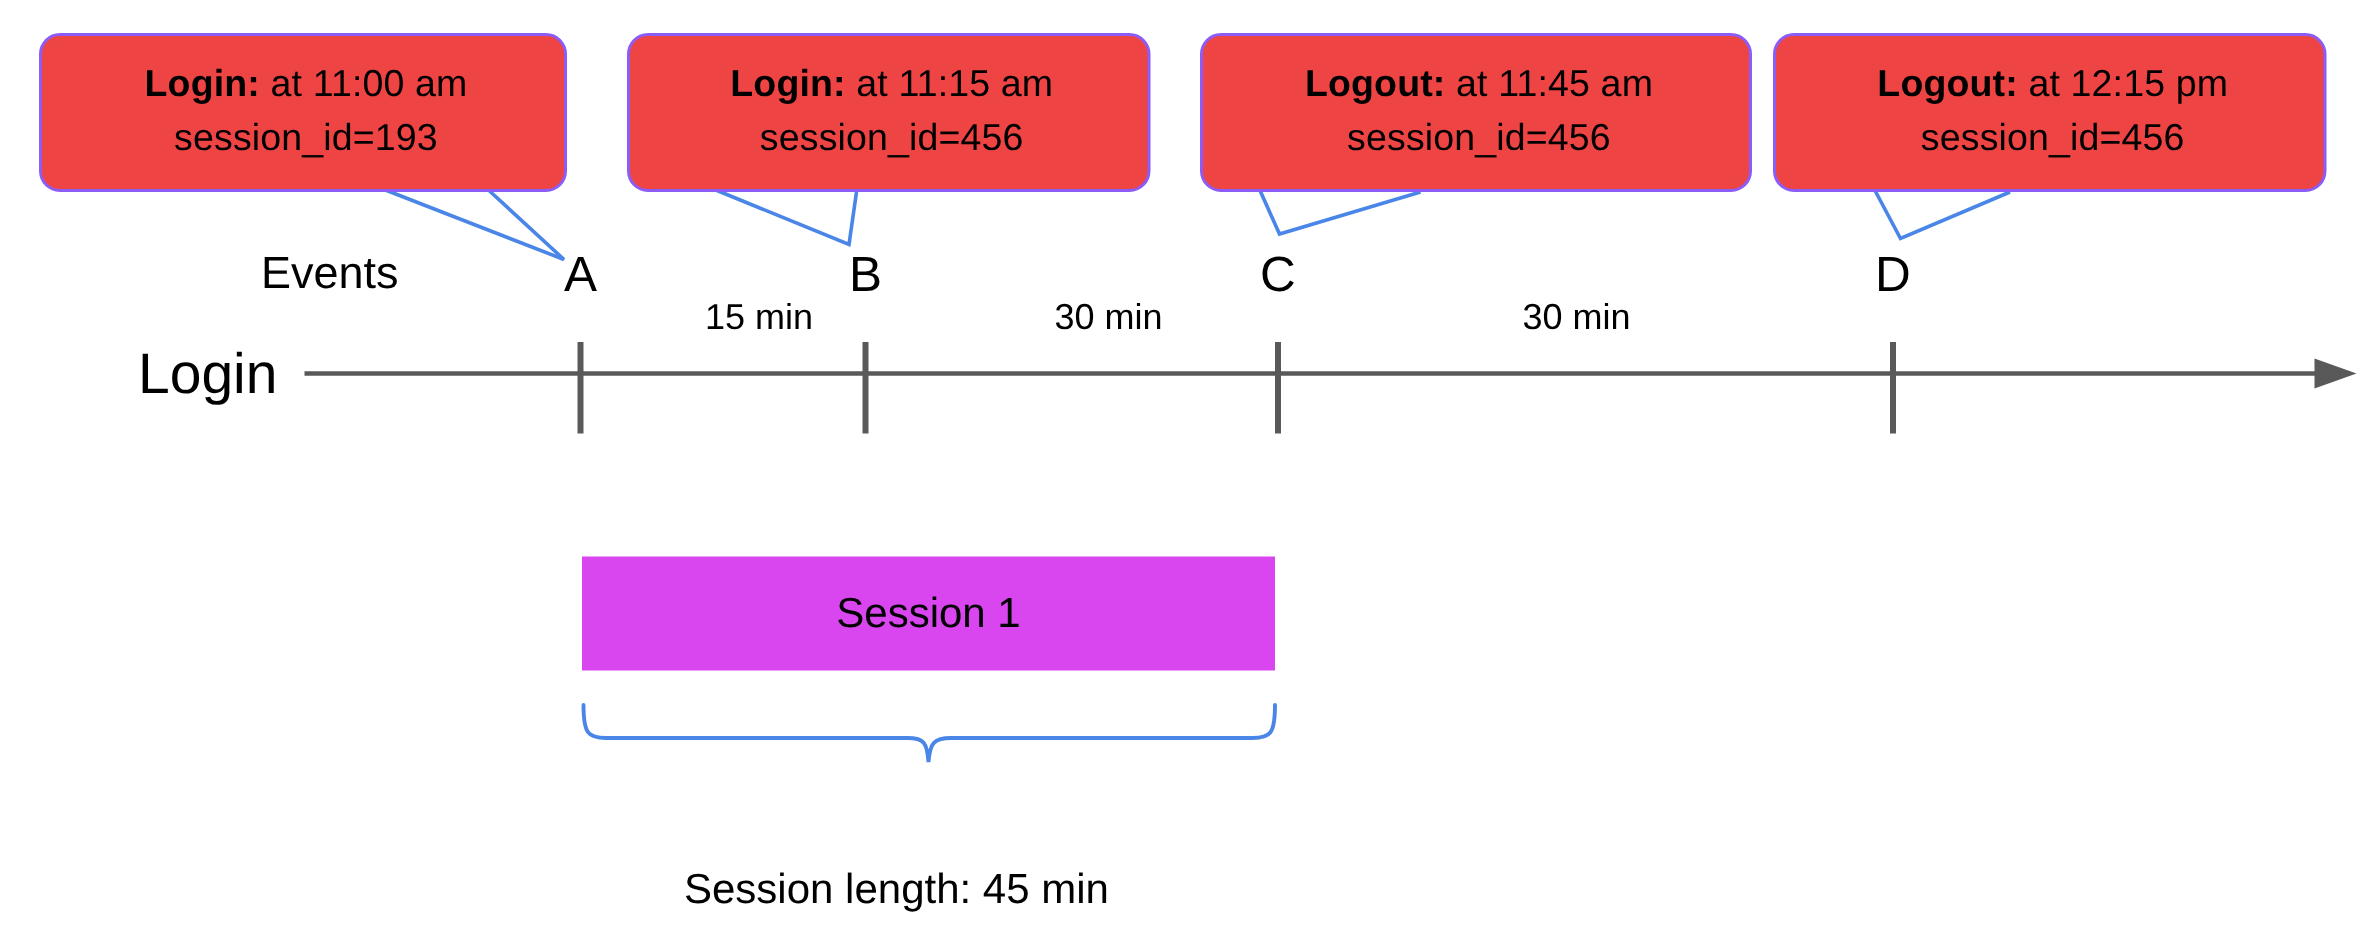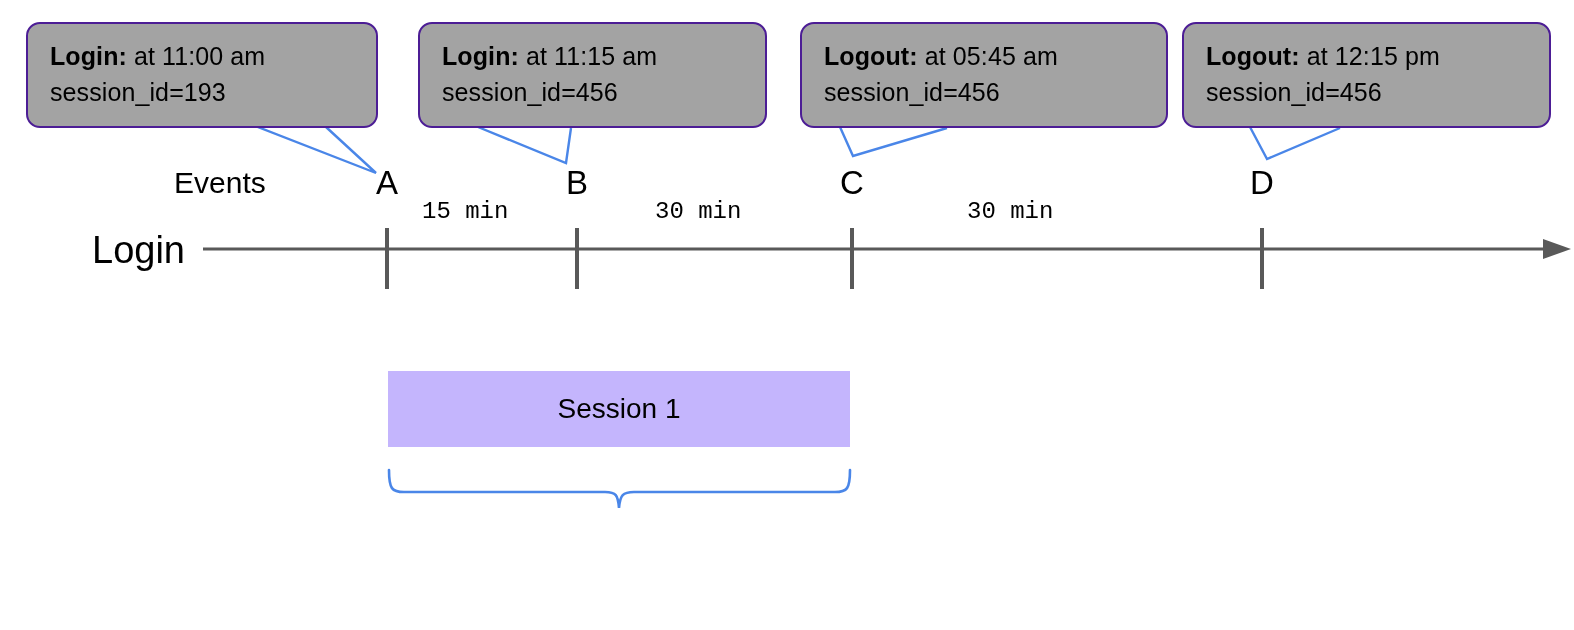"Login: at 11:00 am" .bubble { background: #a3a3a3 -> #ef4444; border: 2px solid #4c1d95 -> 2px solid #8b5cf6; text-align: none -> center }
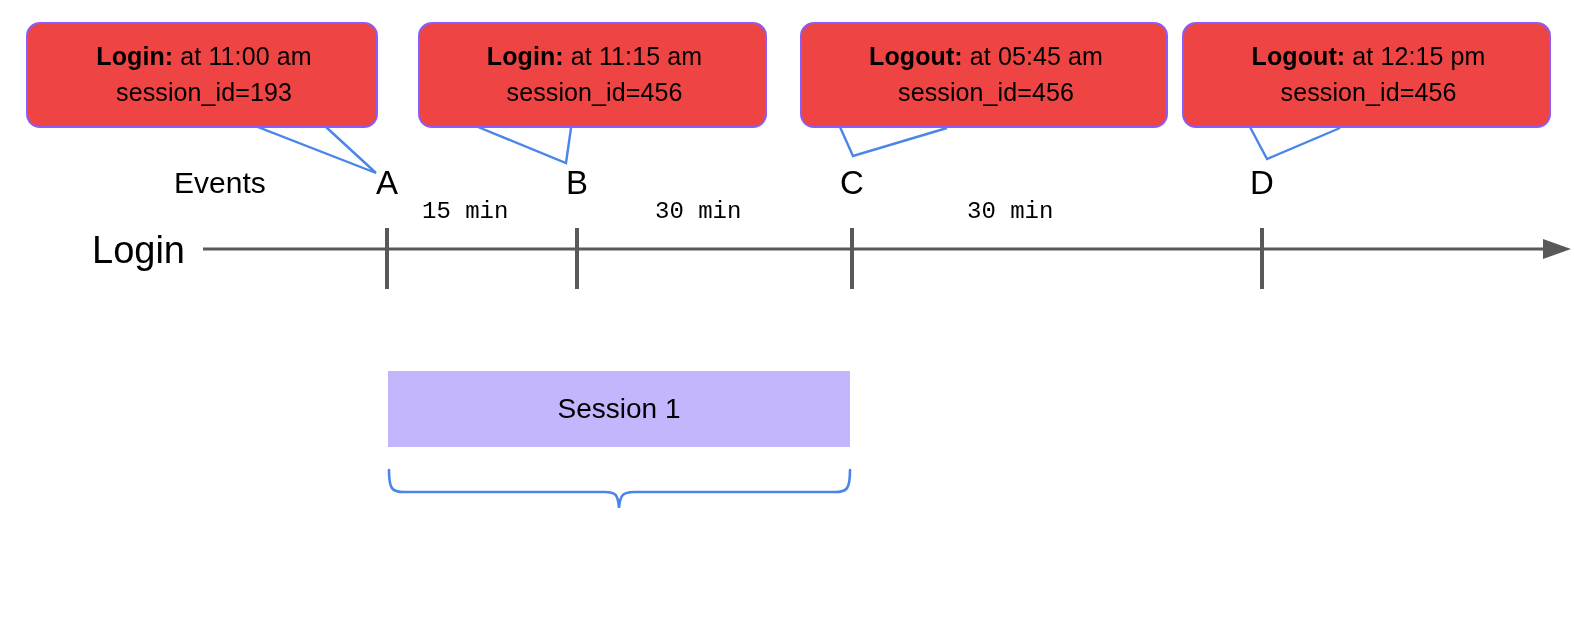"at 05:45 am" span { text: 05:45 -> 11:45 }
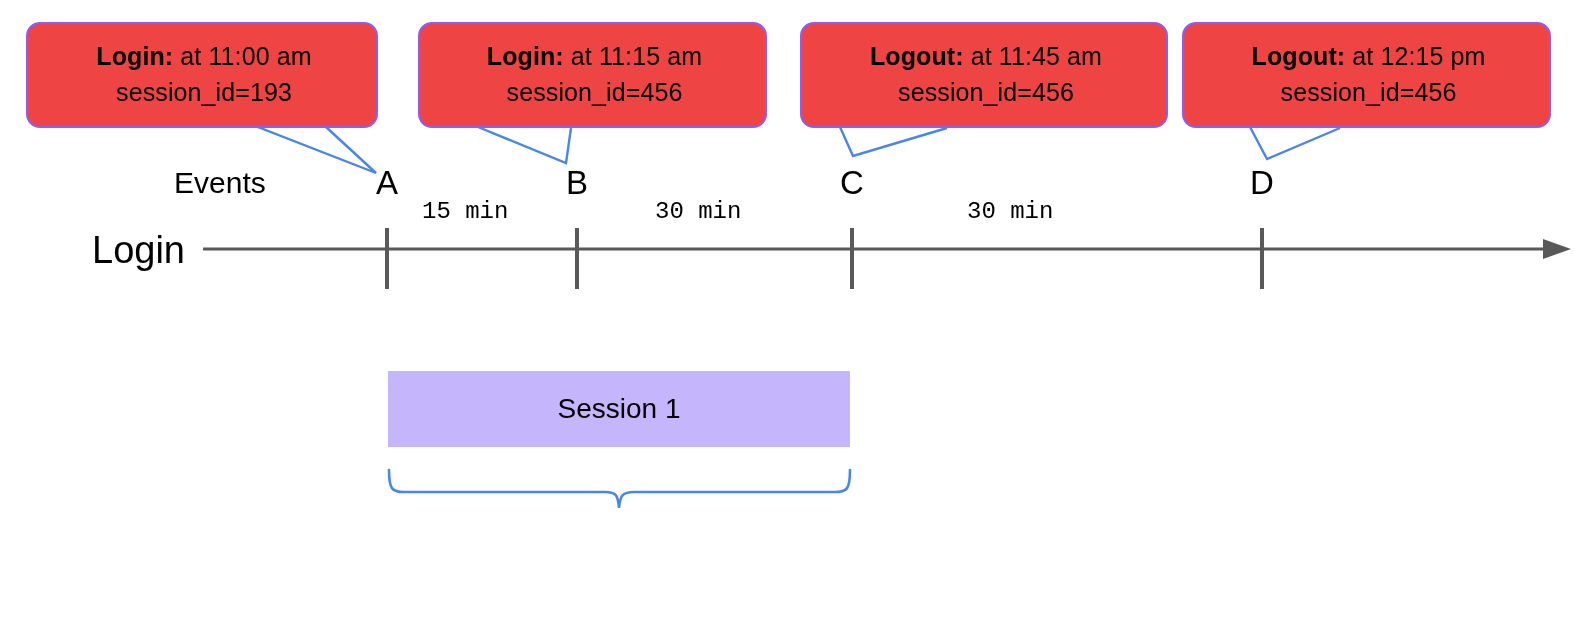"15 min" .intv { font-family: Liberation Mono, monospace -> none; text-align: left -> right }
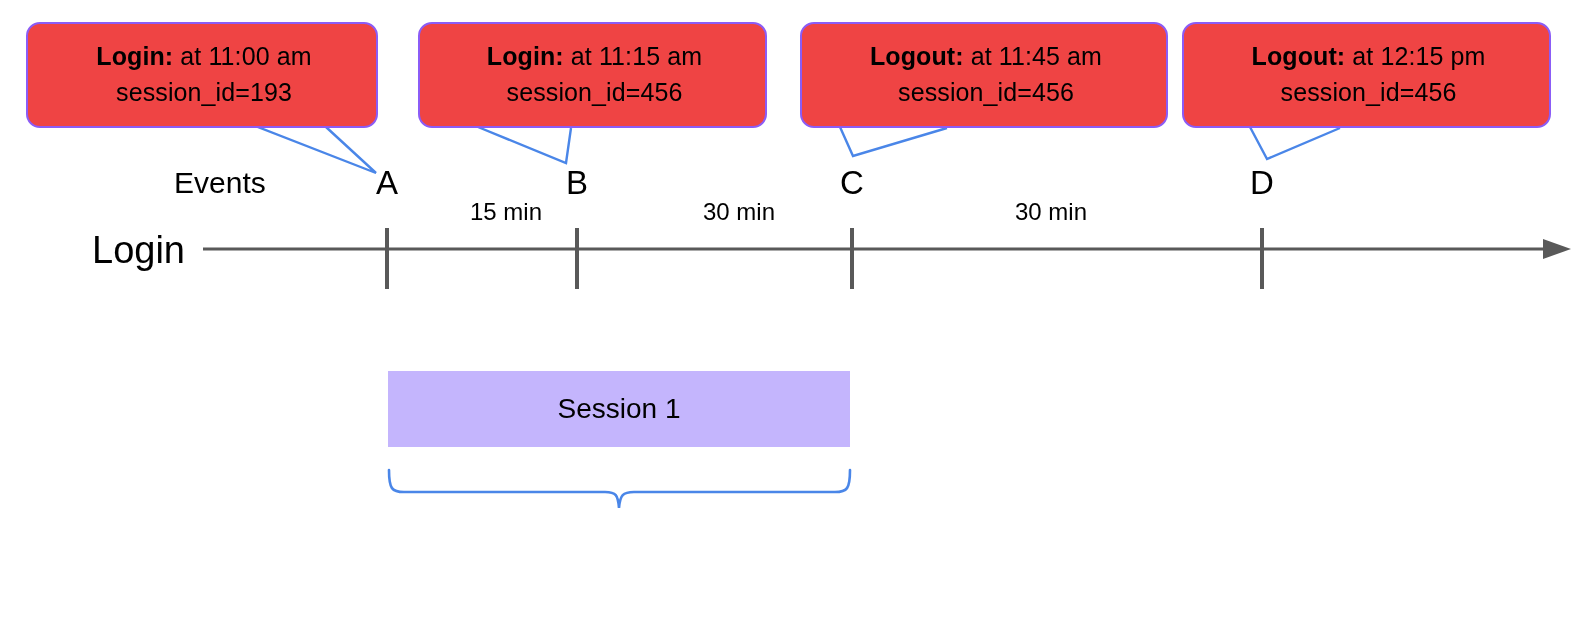"Session 1" .session-bar { background: #c4b5fd -> #d946ef }
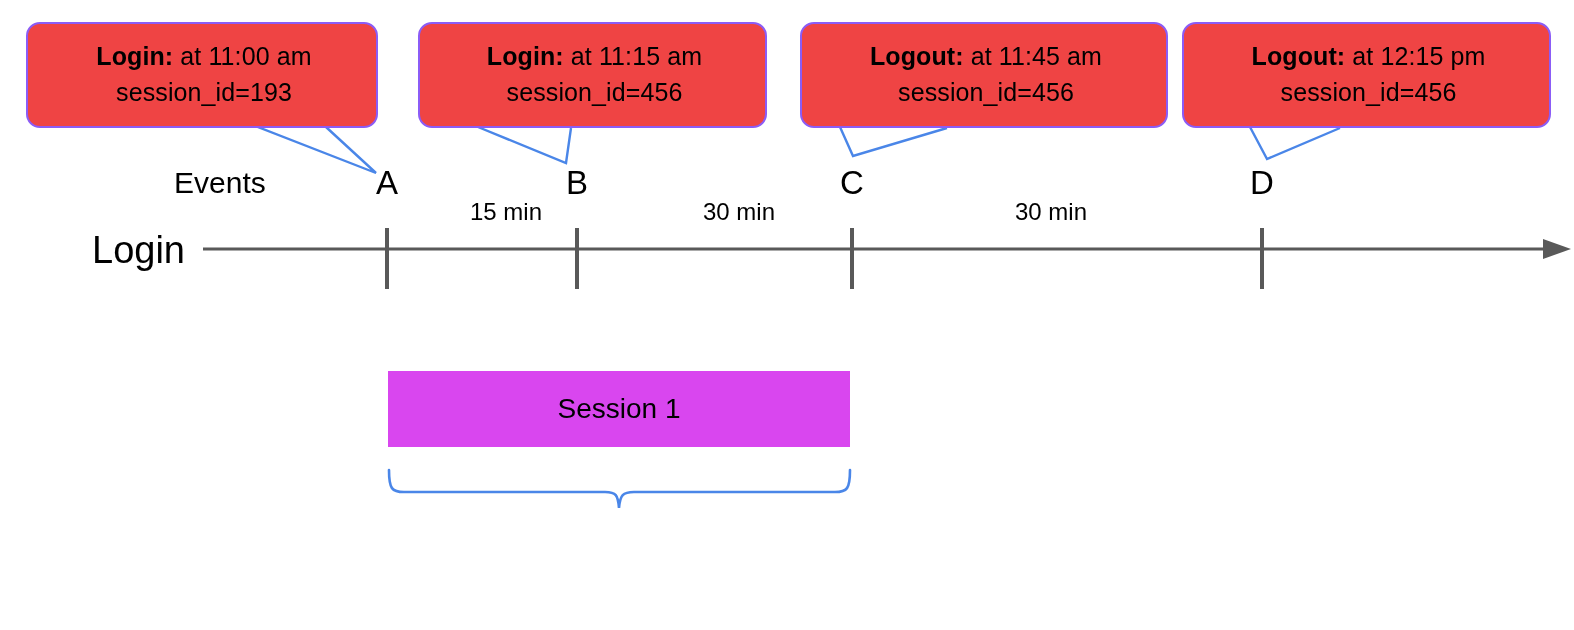"Session length: 45 min" div.session-caption { html: none -> <div>Session length: 45 min</div> }
